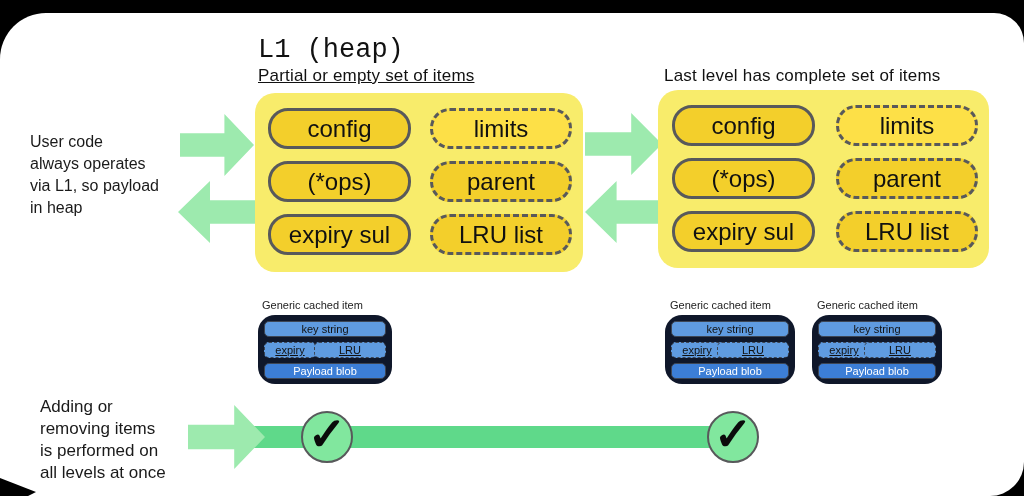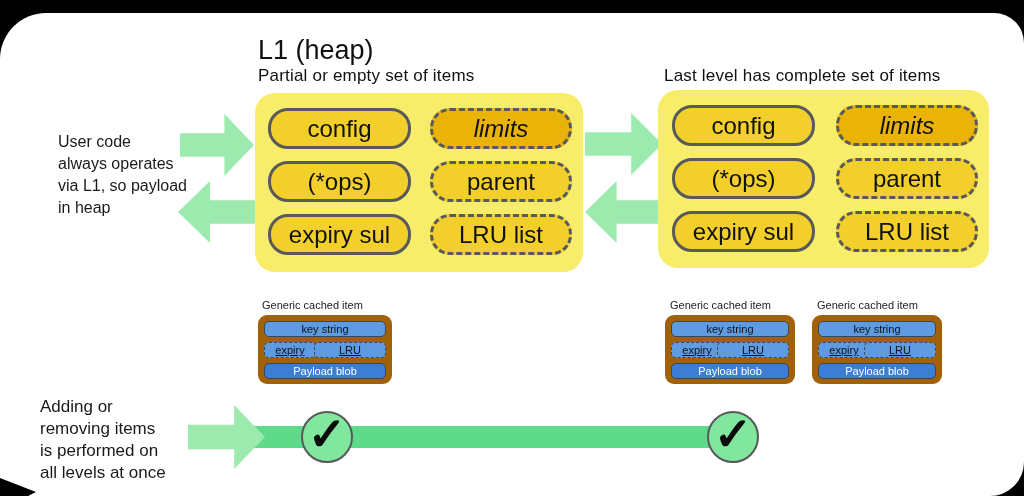"L1 (heap)" div.level-title { font-family: none -> Liberation Mono, monospace }
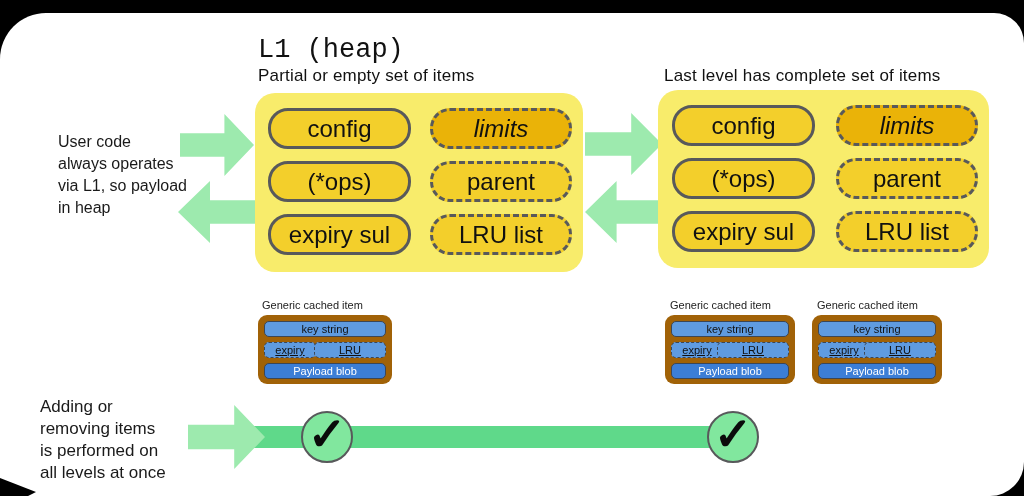"Partial or empty set of" div.level-subtitle { text-decoration: none -> underline }
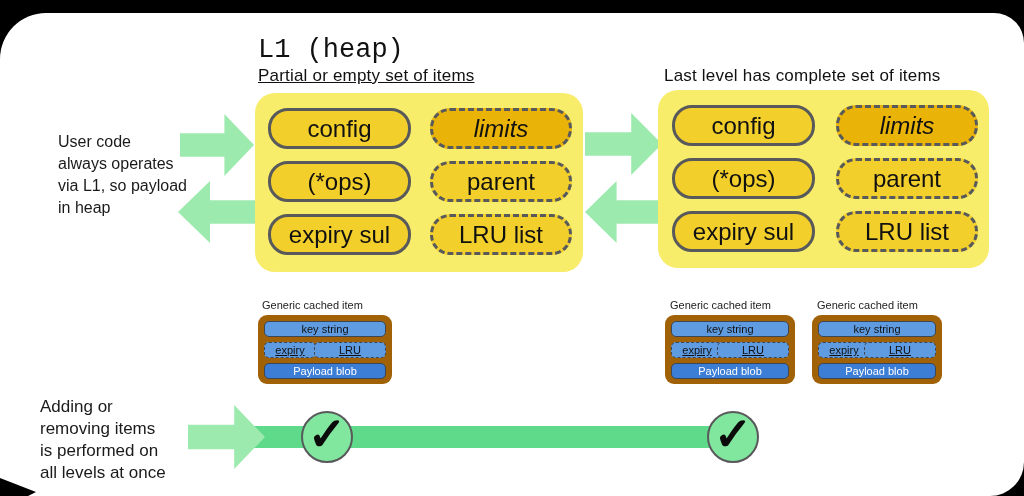"User code" div.note { margin-left: 28px -> none }
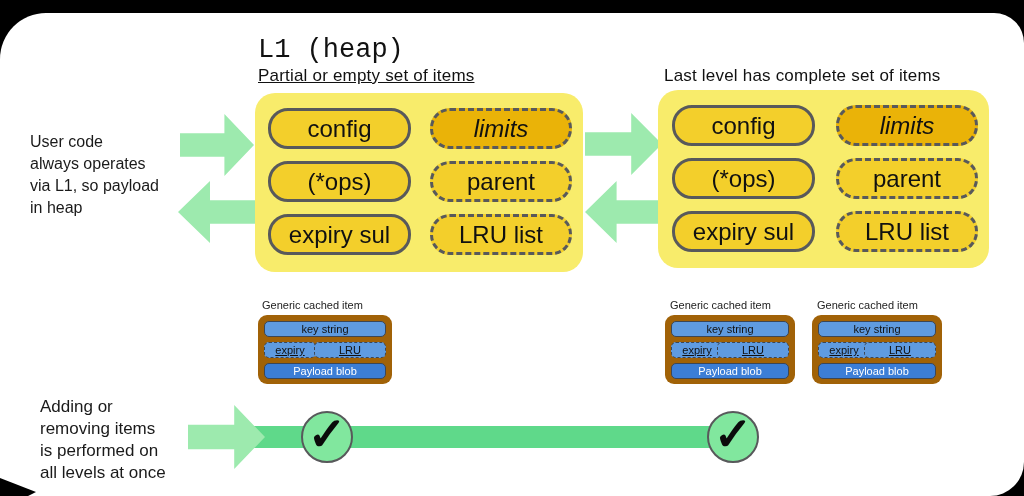"limits" .cache-item.highlight { background: #eab308 -> #fde047; font-style: italic -> none }
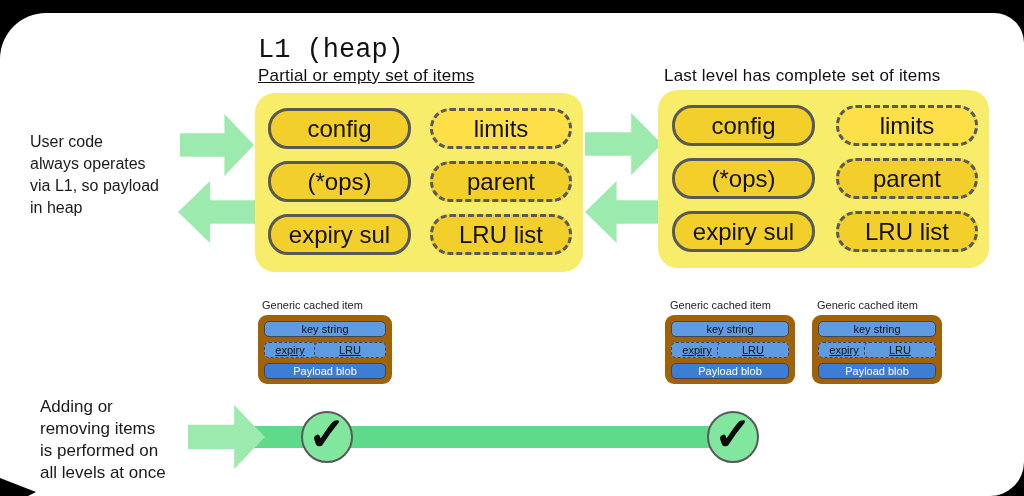"key string" .item-card { background: #a16207 -> #0f172a; border-radius: 9px -> 17px }
